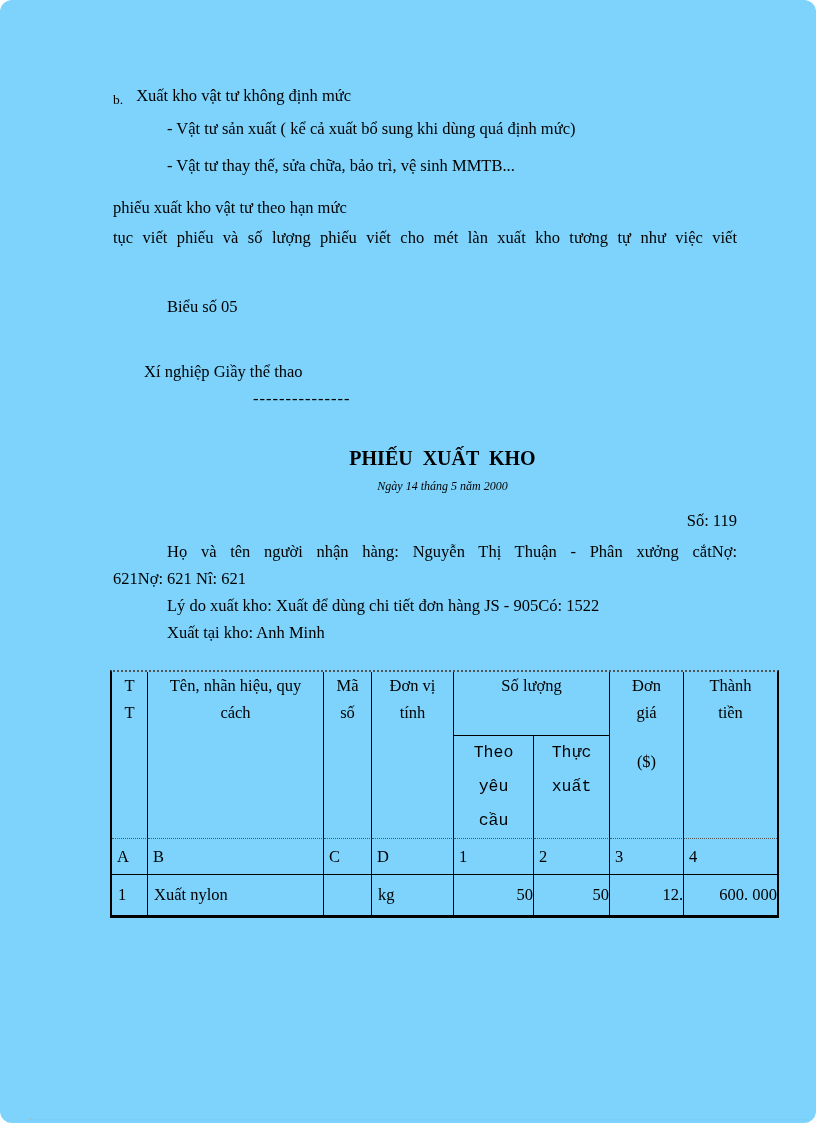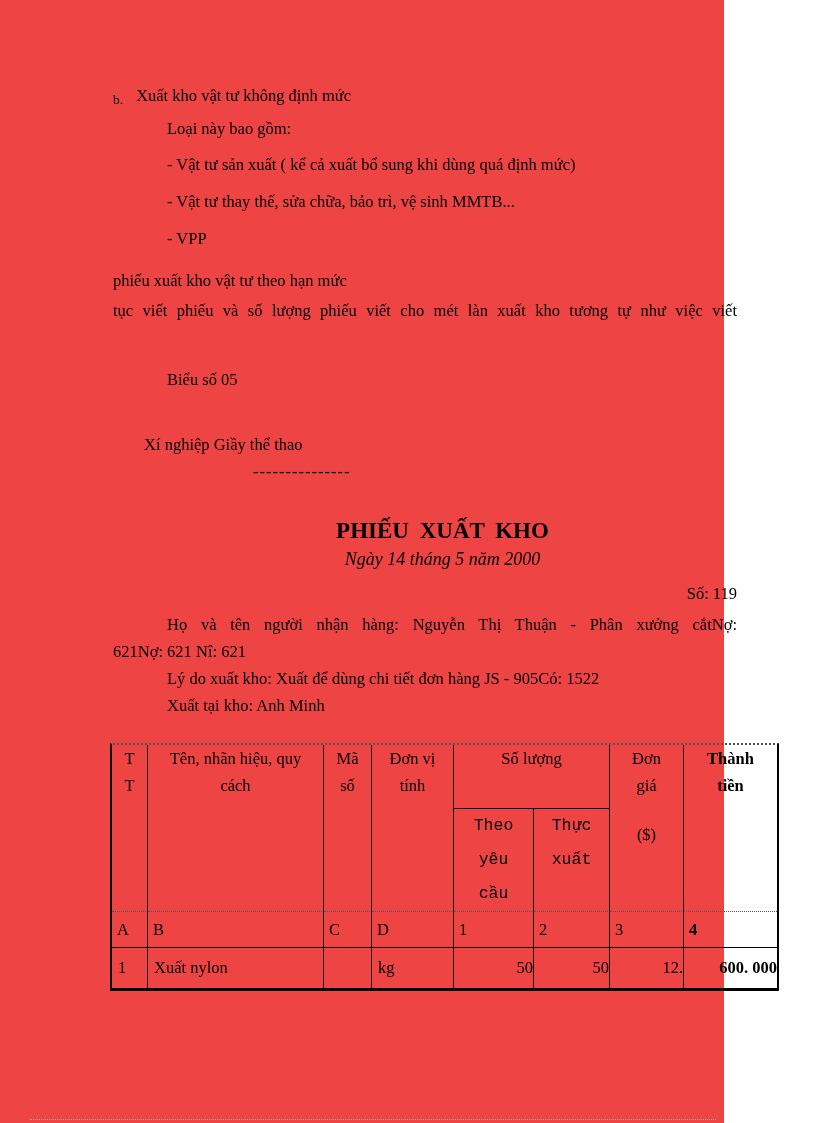"b. Xuất kho vật tư" .page { background: #ef4444 -> #7dd3fc; border-radius: none -> 12px; width: 724px -> 816px }
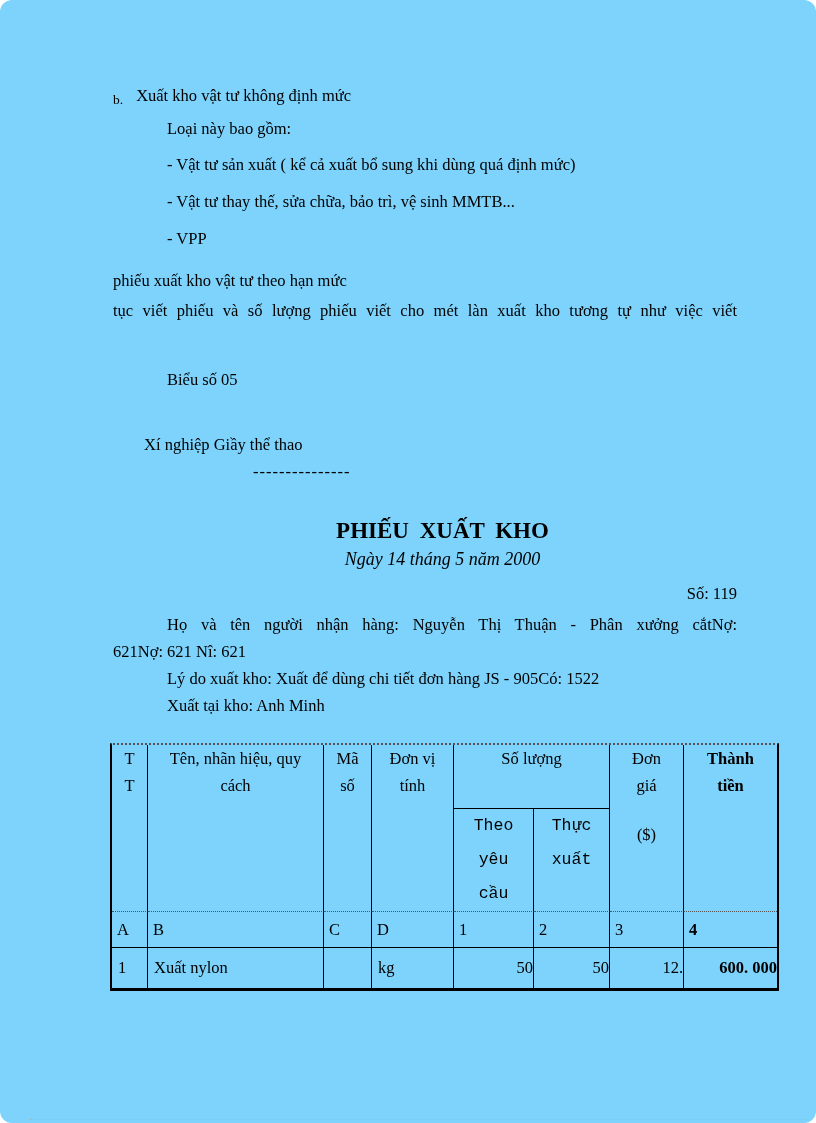"Loại này bao gồm:" div.intro { html: <div>Loại này bao gồm:</div> -> none }
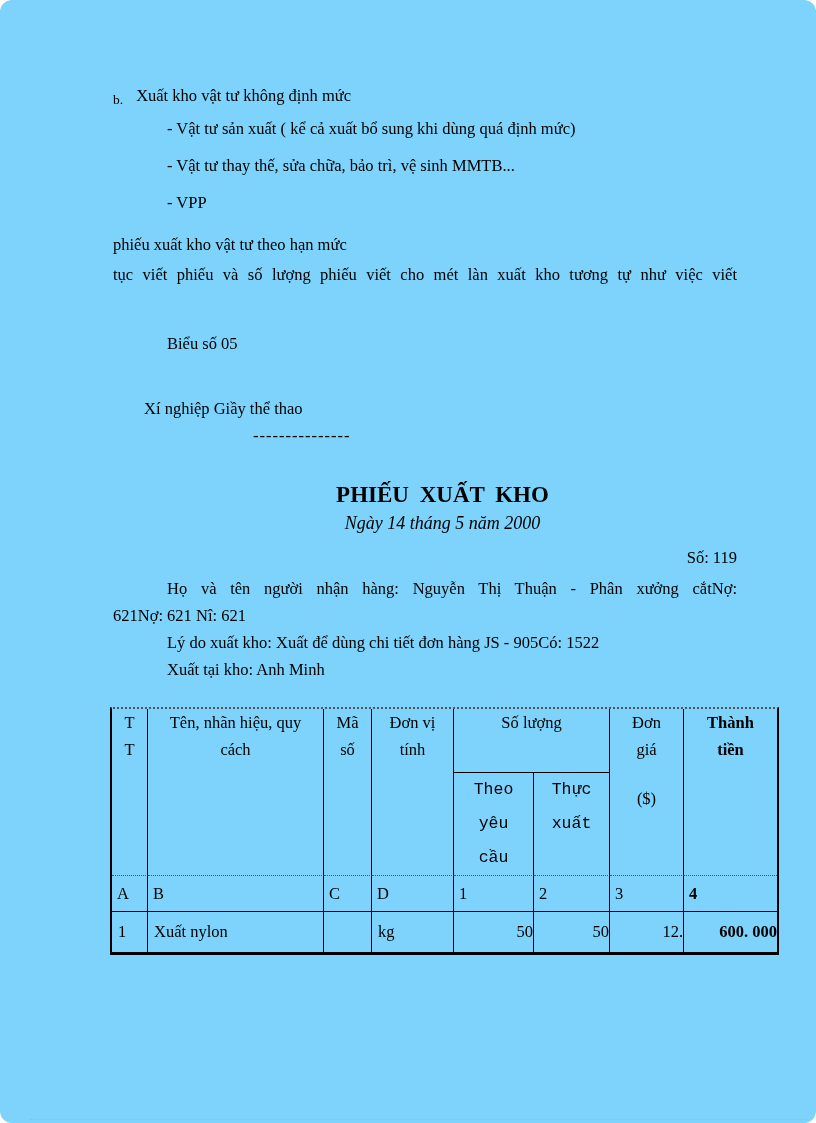"- VPP" div.bullet { html: <div>- VPP</div> -> none }
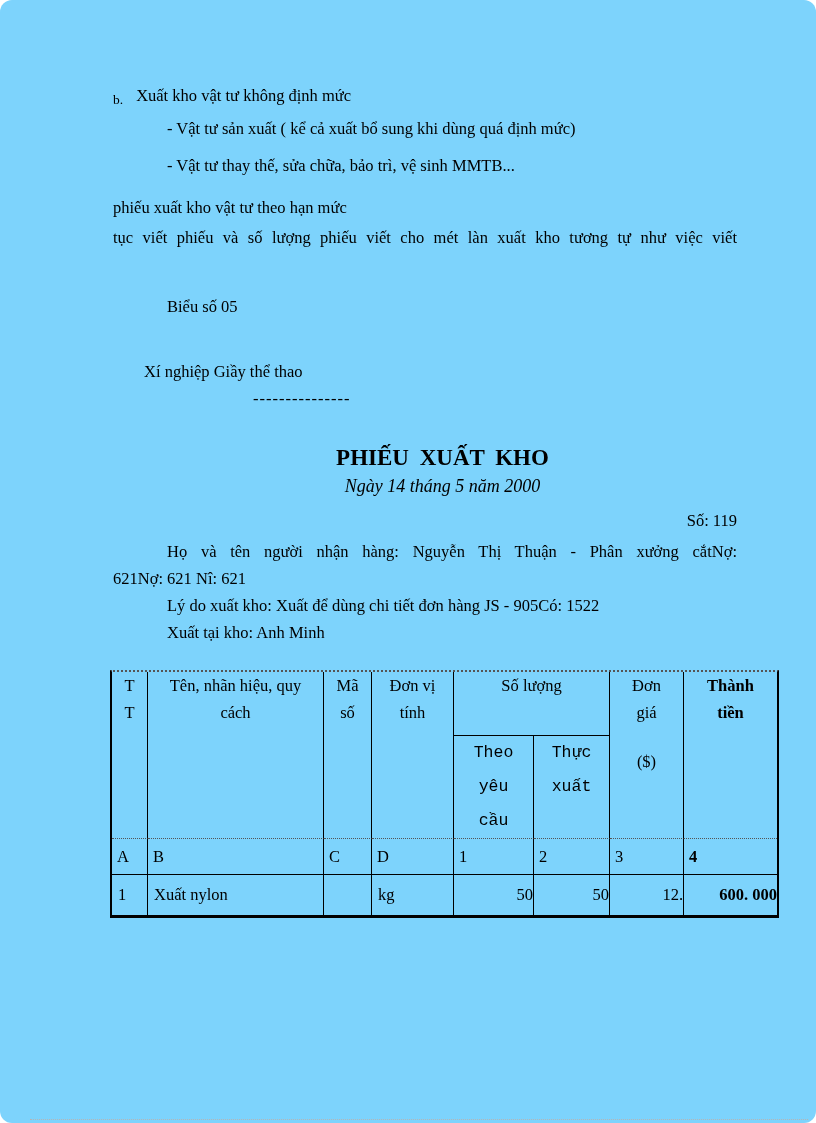"PHIẾU XUẤT KHO" .doc-title { font-size: 23px -> 20px }
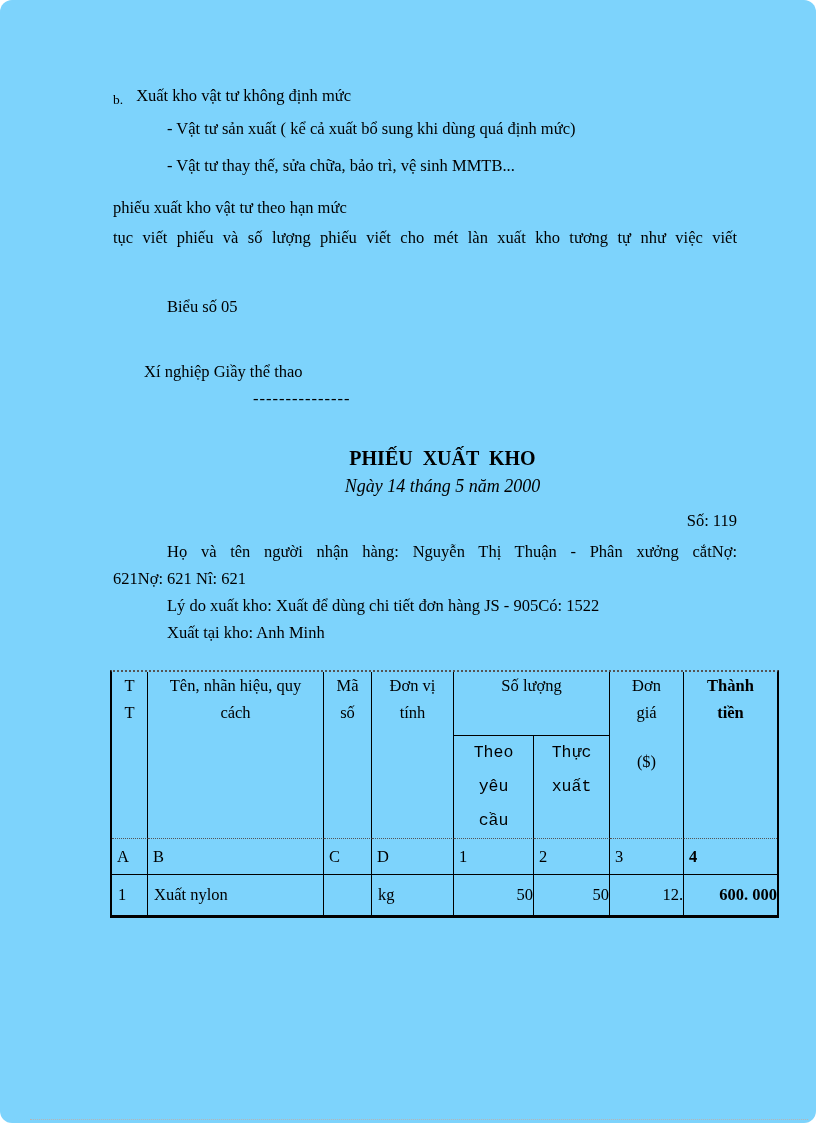"Ngày 14 tháng 5 năm" .doc-date { font-size: 18px -> 12px }
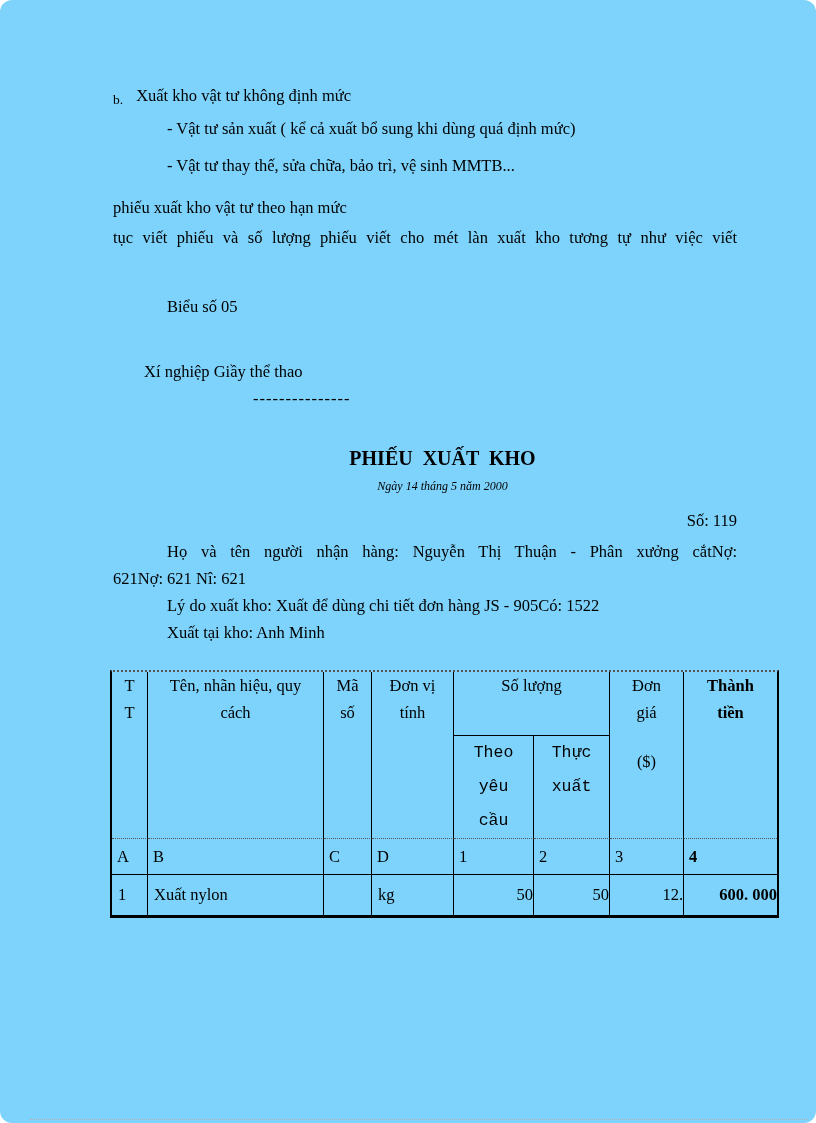"Thành tiền" .voucher td.lastcol,.voucher th.lastcol { font-weight: bold -> none }
